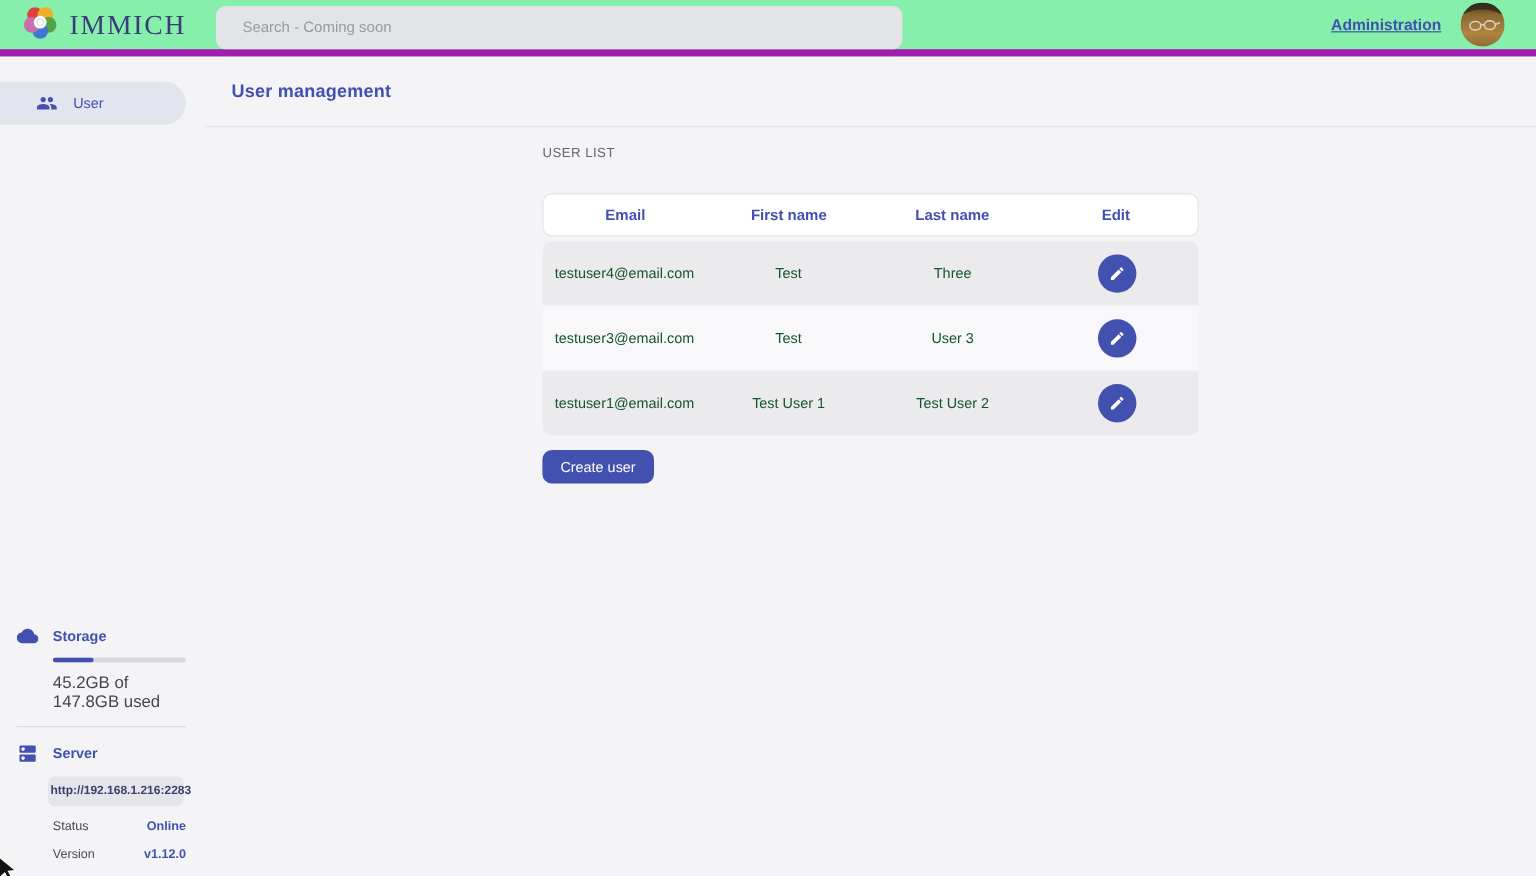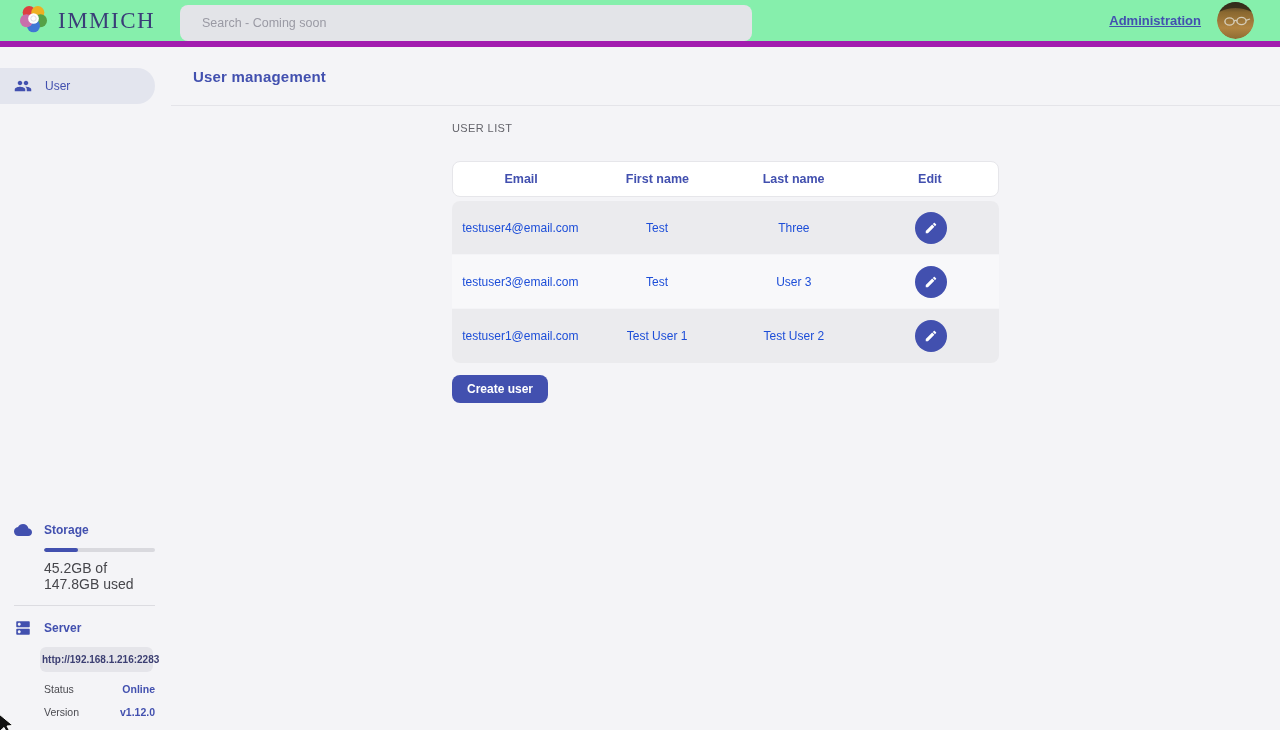"User" .sidebar-item { padding-left: 14px -> 30px }
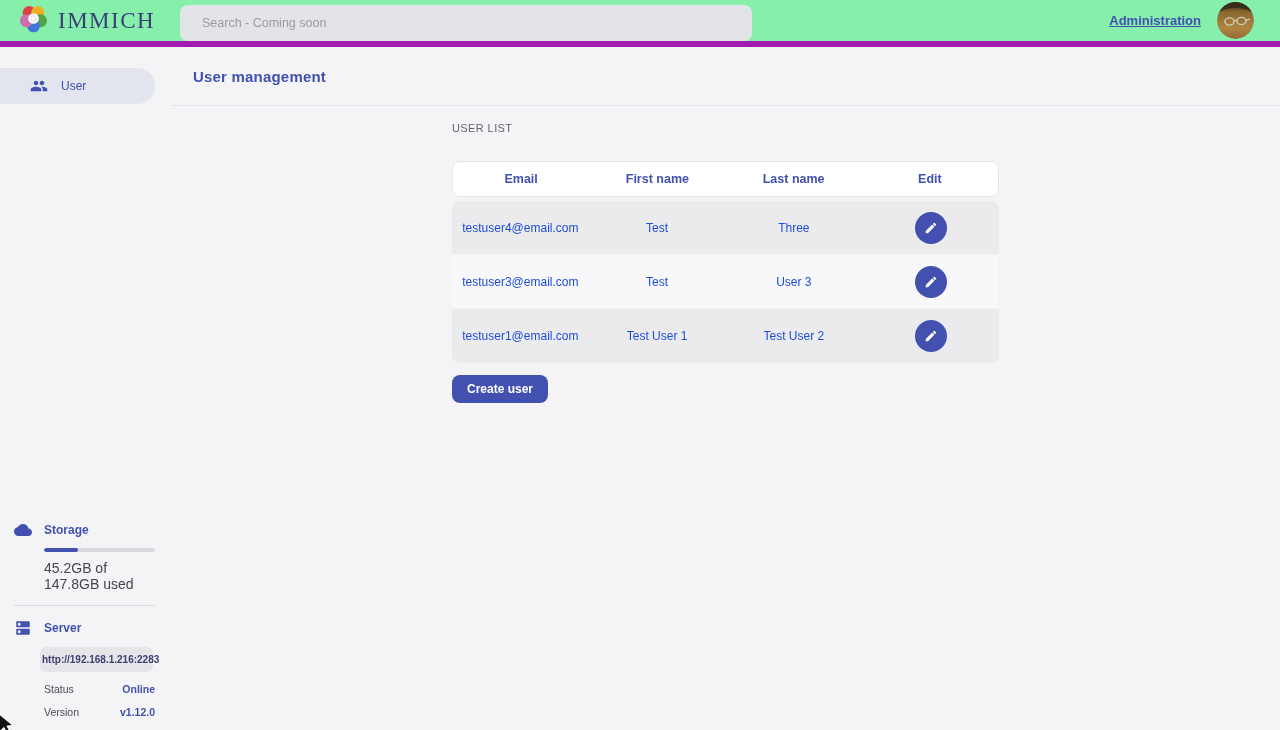"testuser4@email.com" .t-row { color: #1d4ed8 -> #14532d }
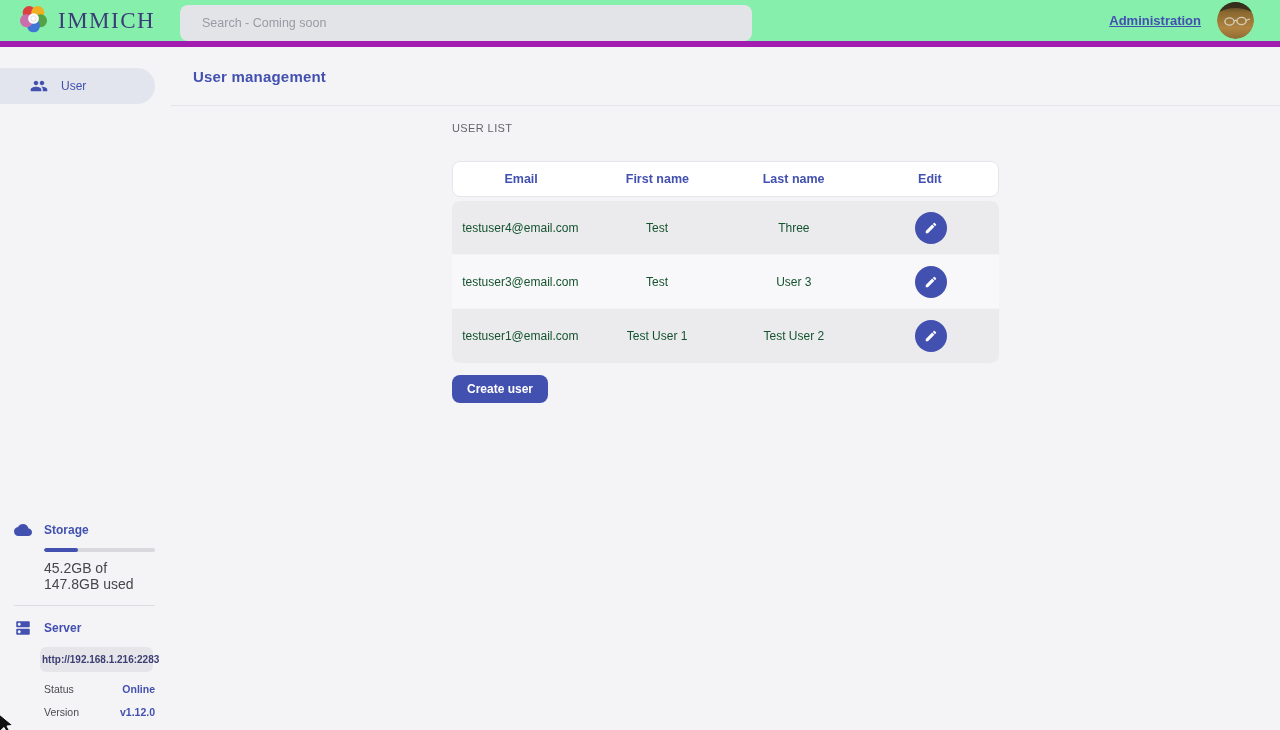"Create user" .create-btn { font-weight: 700 -> 400 }
